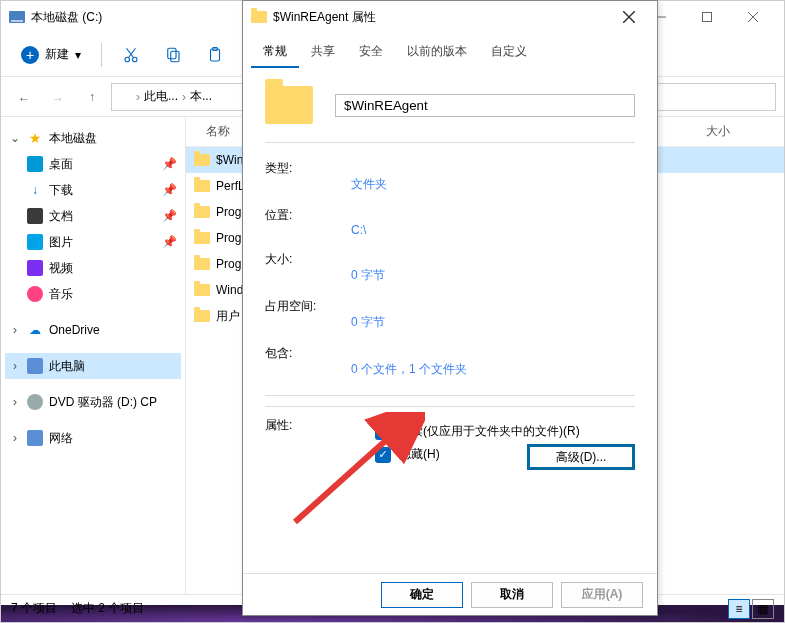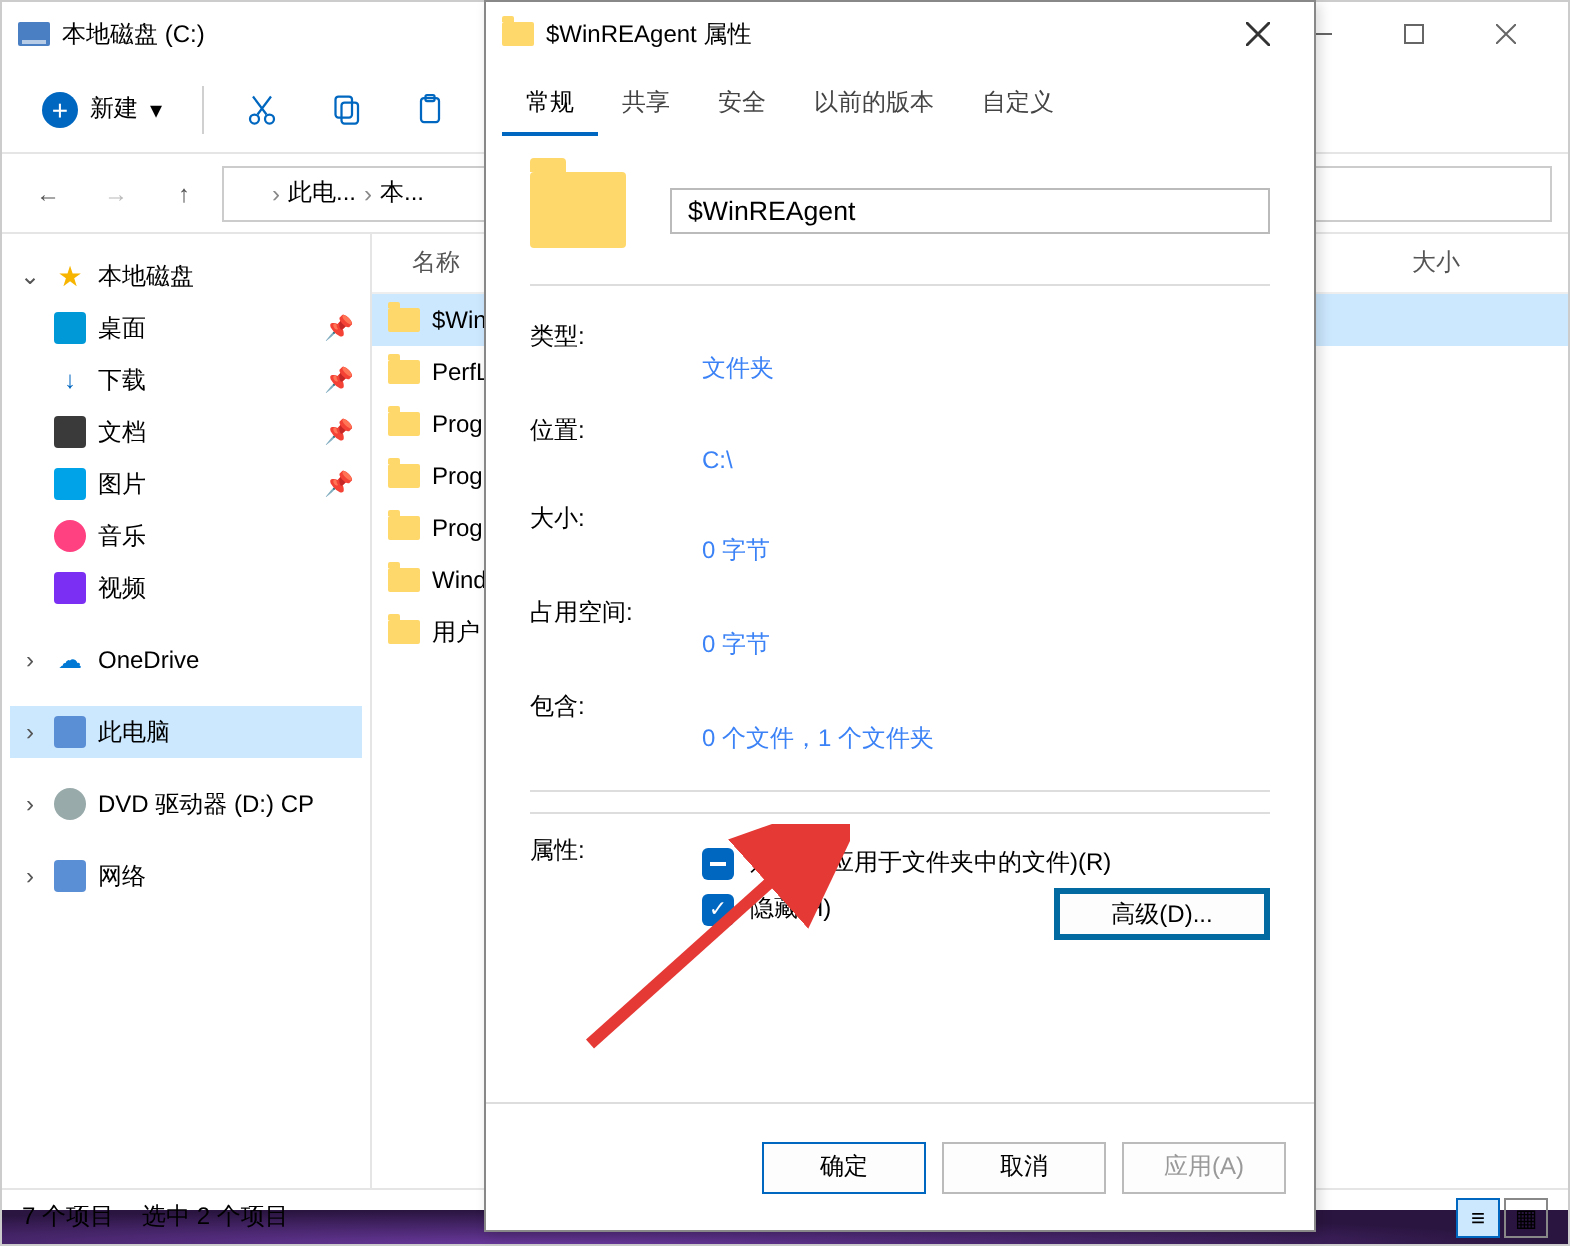"音乐" div.tree-item { order: before "视频" -> after "视频" }
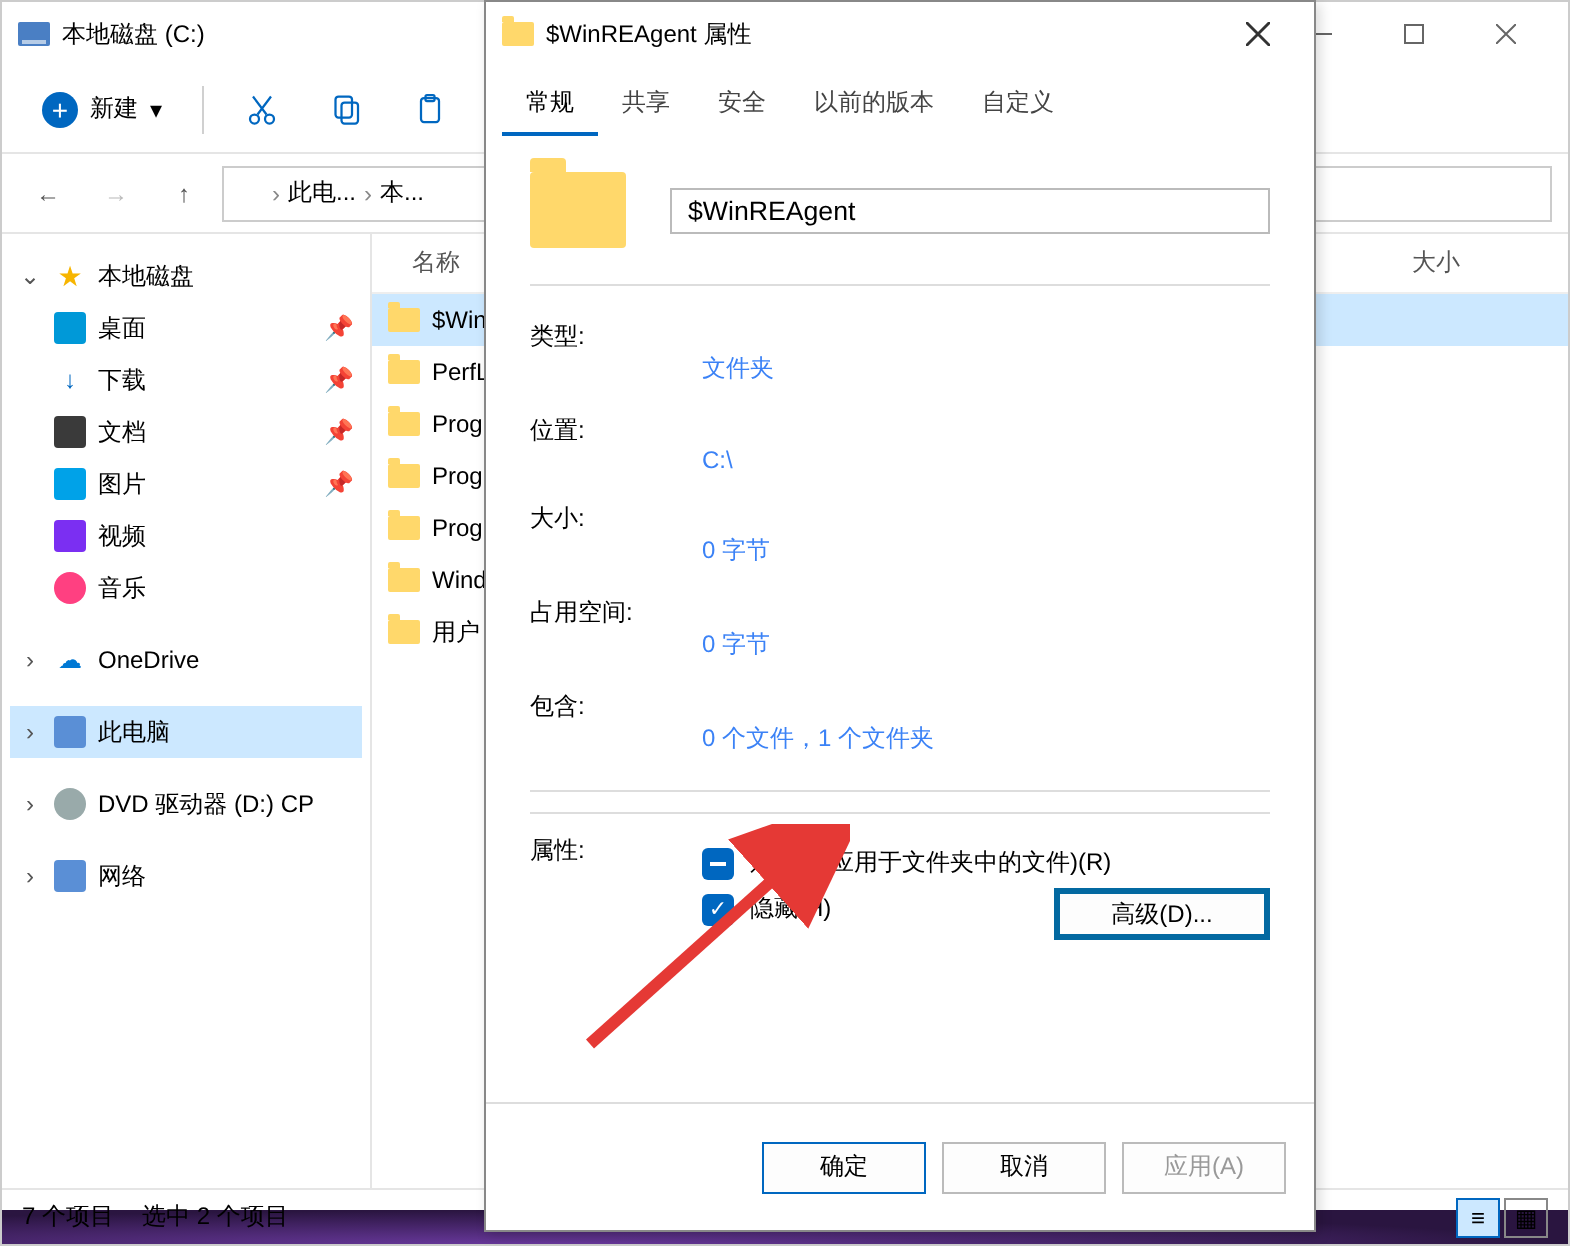"只读(仅应用于文件夹中的文件)(R)" .attr-right { margin-left: none -> 24px }
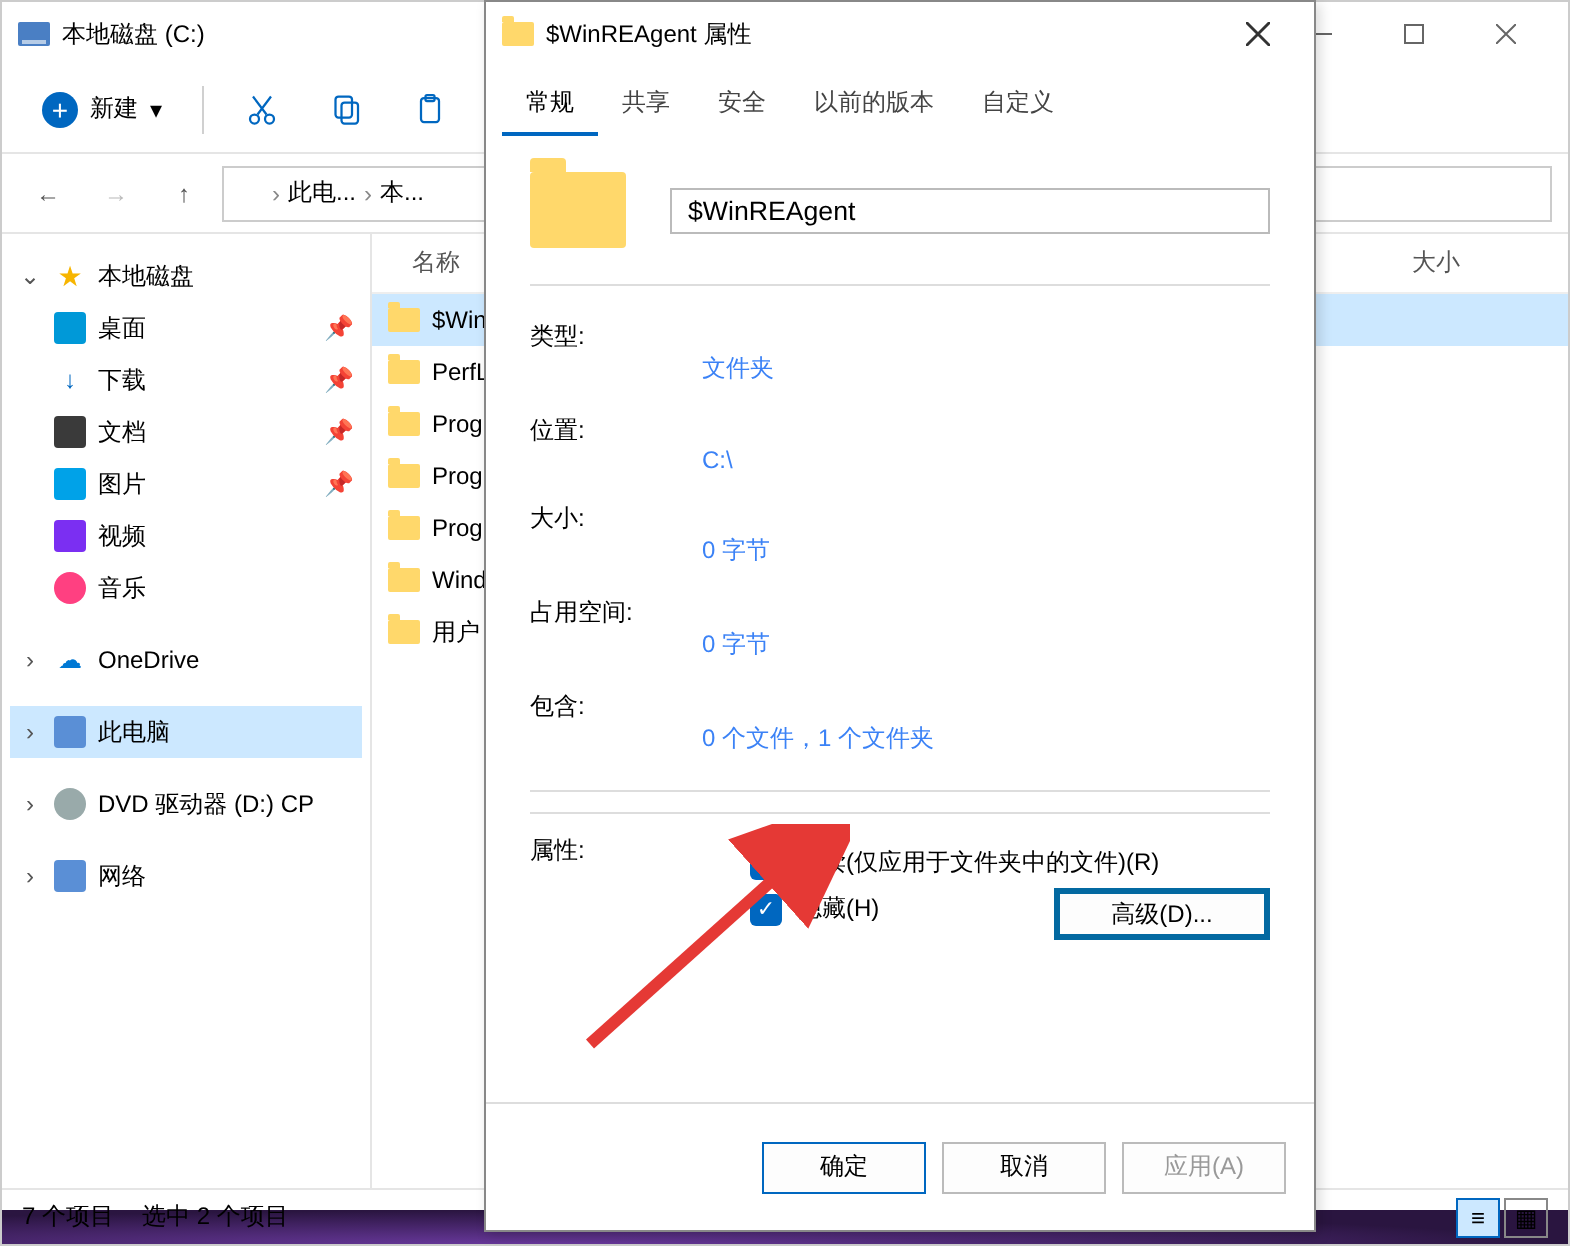"确定" .dlg-buttons { font-weight: none -> bold; height: 64px -> 42px }
